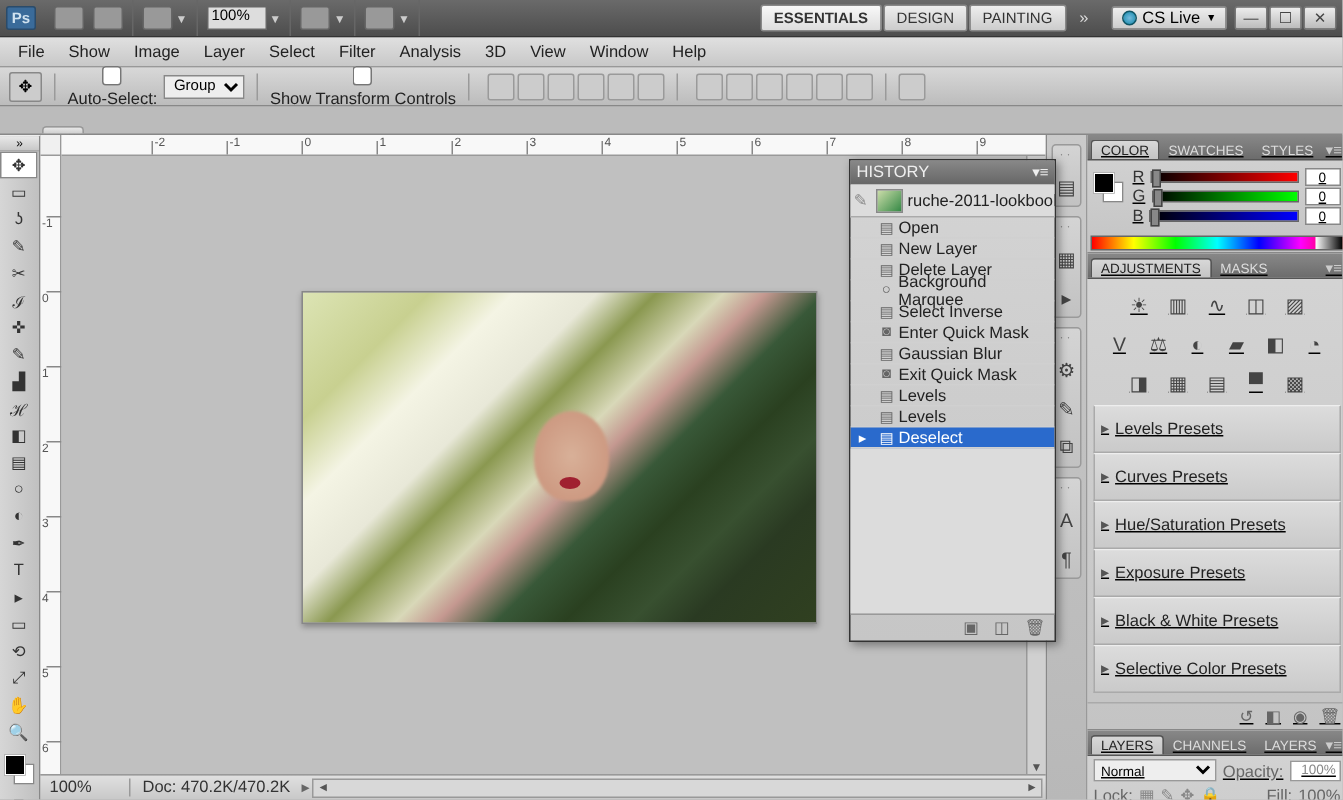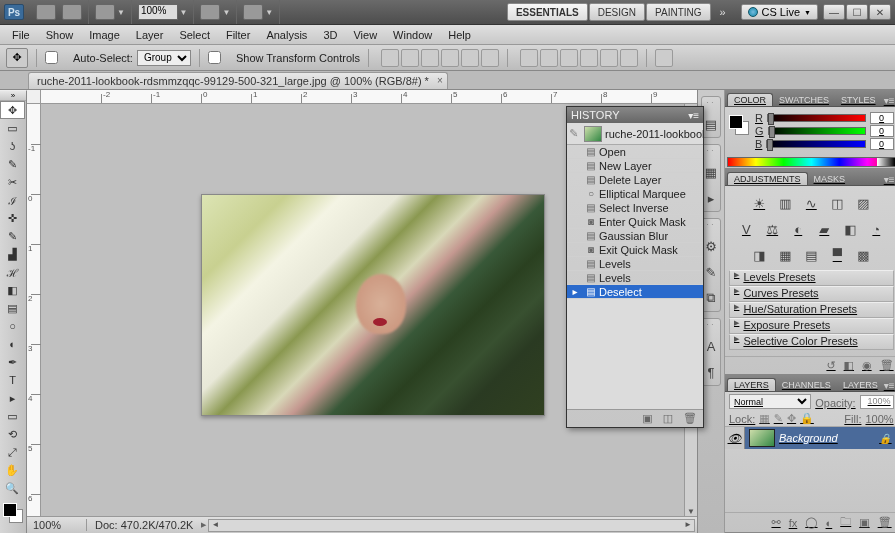"Auto-Select:" .options-bar label { flex-direction: none -> column; gap: 15px -> 3px }
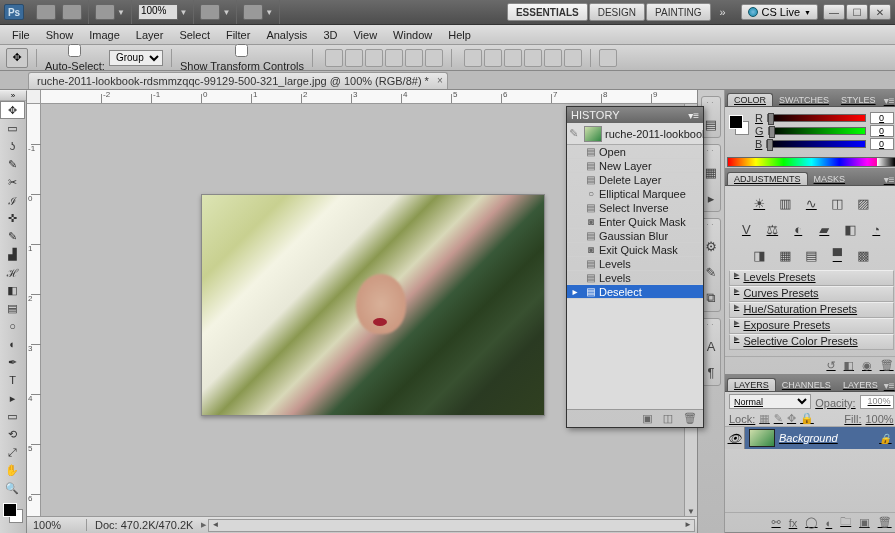"ruche-2011-lookbook-rdsmmzqqc-99129-500-" span { html: <span>ruche-2011-lookbook-rdsmmzqqc-99129-500-321_large.jpg @ 100% (RGB/8#) *</span> -> none }
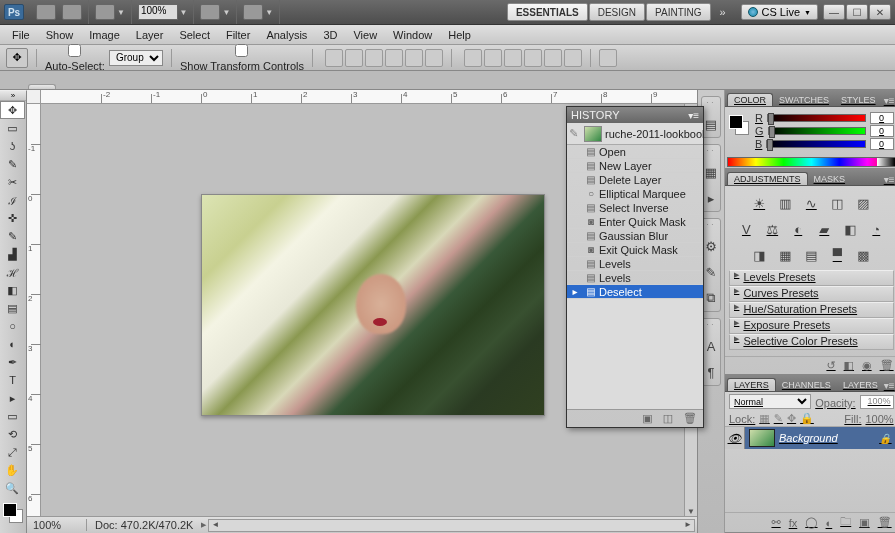"Elliptical Marquee" span { text: Elliptical -> Background }
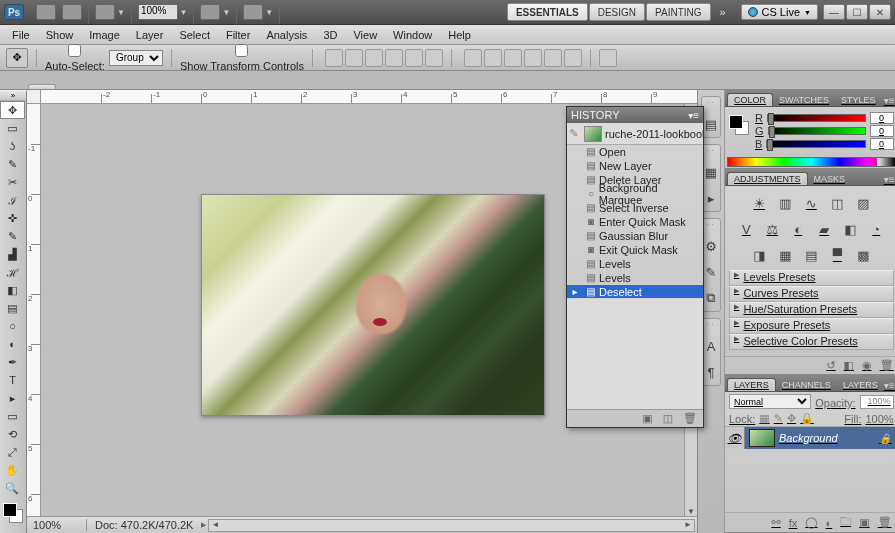"Levels Presets" .presets .preset-row { align-items: flex-start -> center; height: 16px -> 32px }
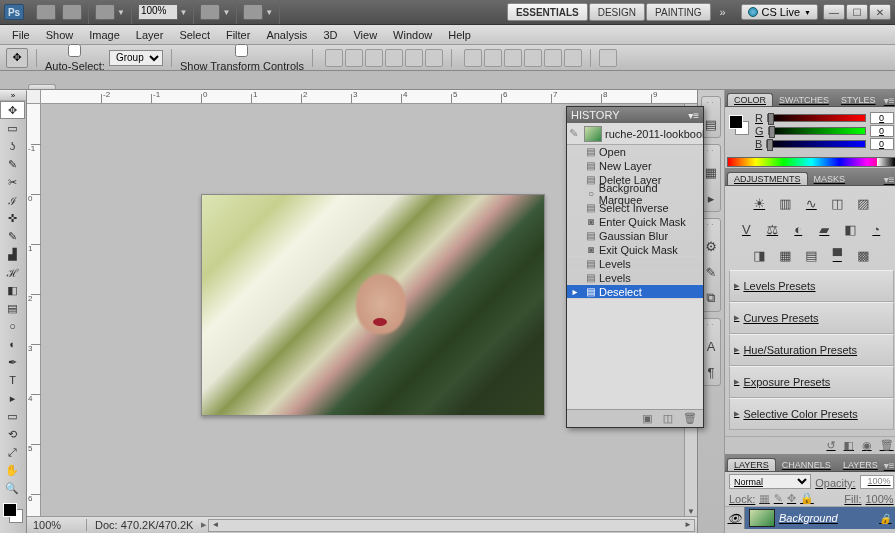"Black & White Presets" div.preset-row { html: none -> <div> <span>▶</span> <span>Black &amp; White Presets</span> </div> }
